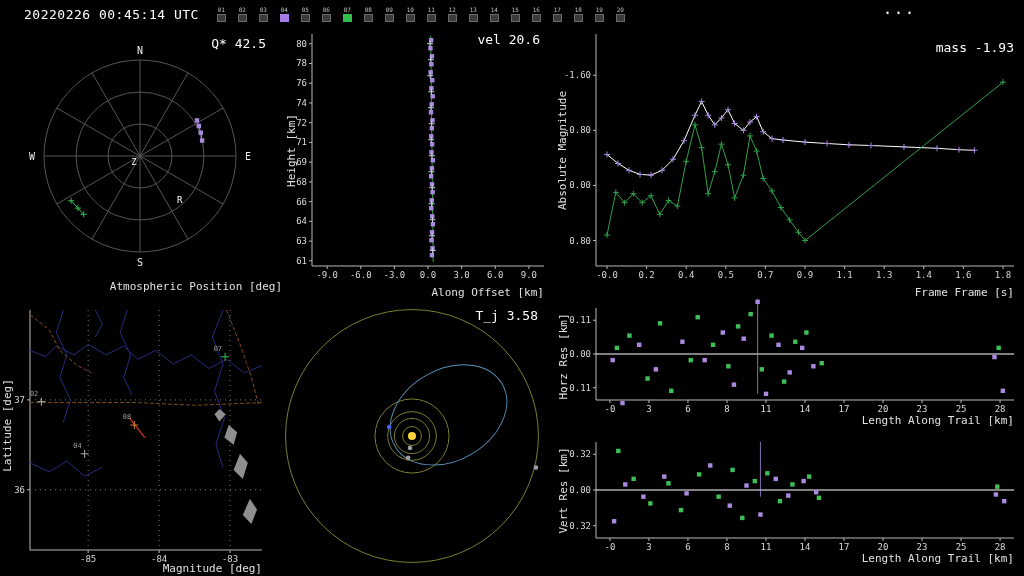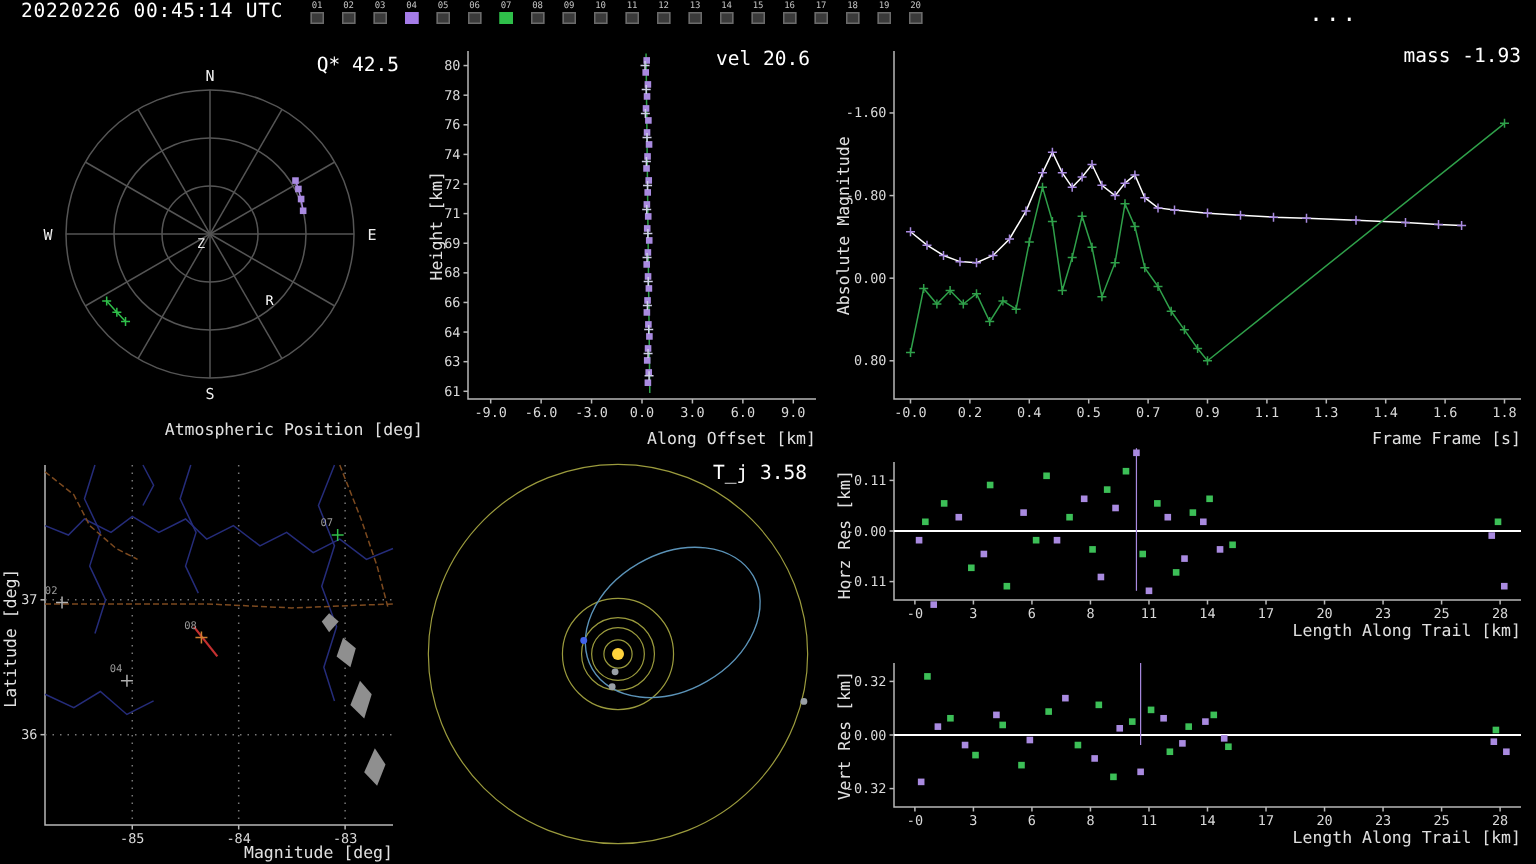"20220226 00:45:14 UTC" .topbar { align-items: flex-start -> center; left: 6px -> 16px }
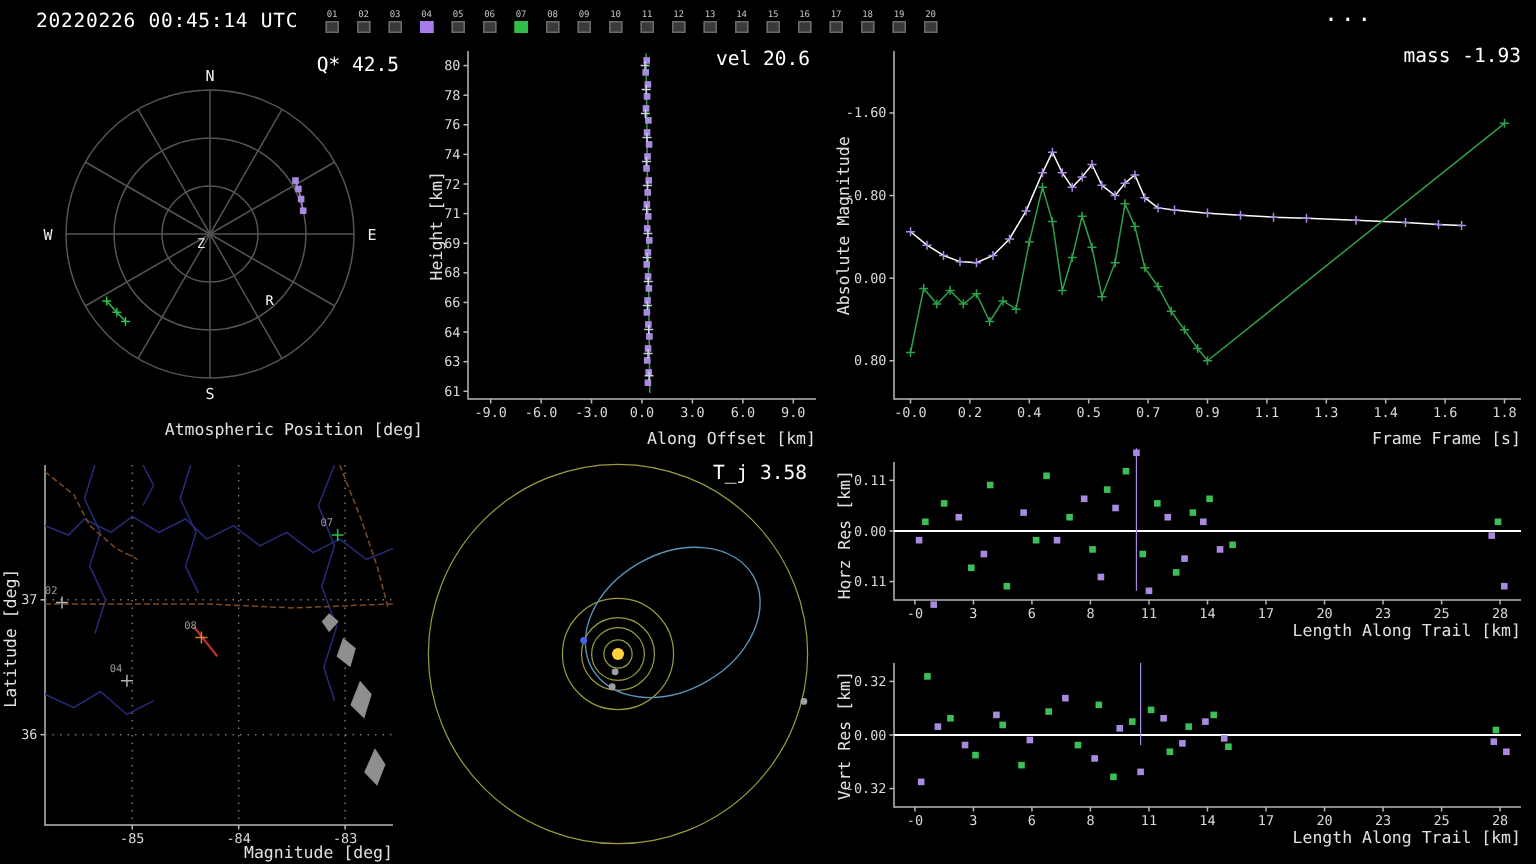"mass -1.93" div.anno { top: 2px -> 12px }
